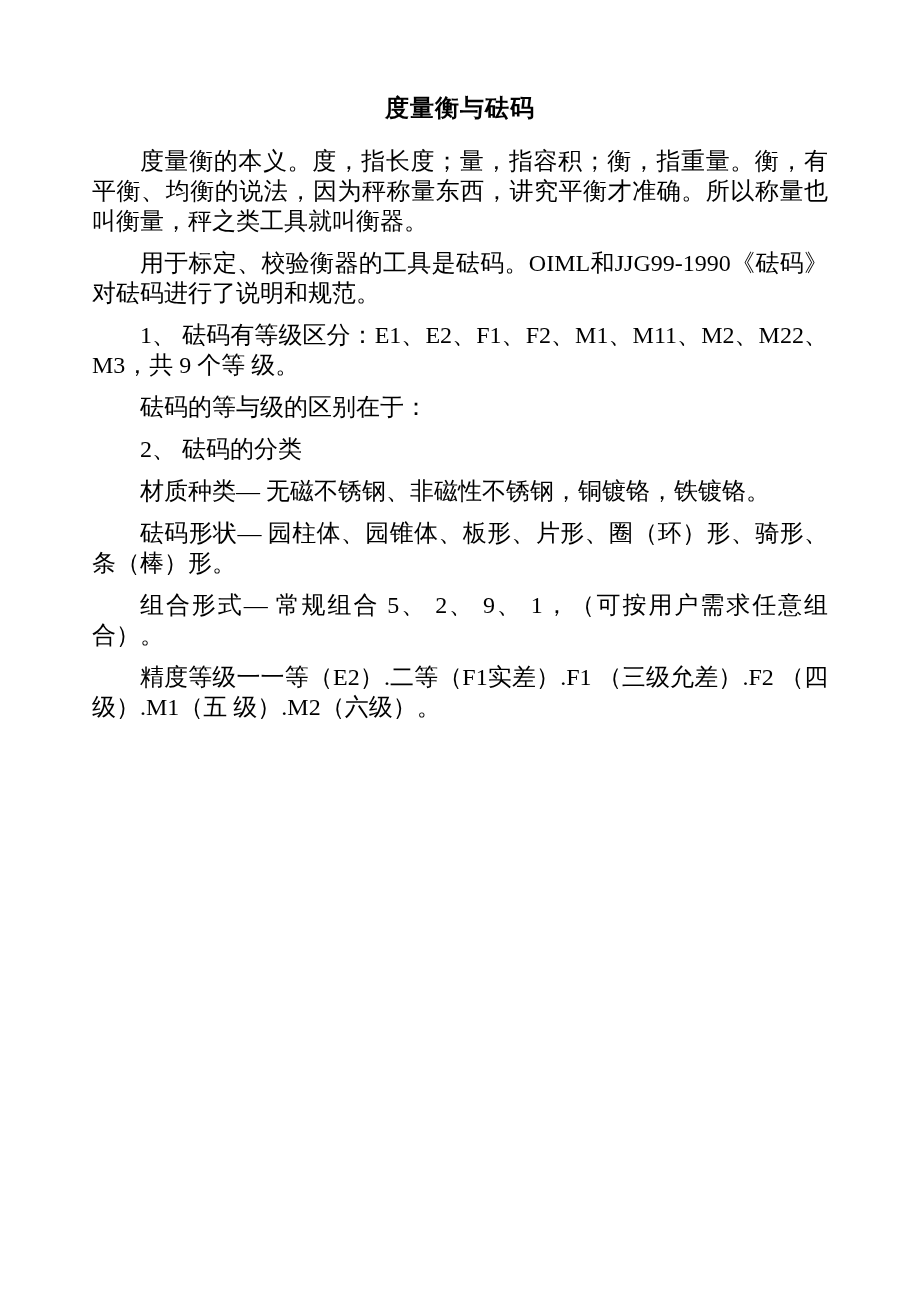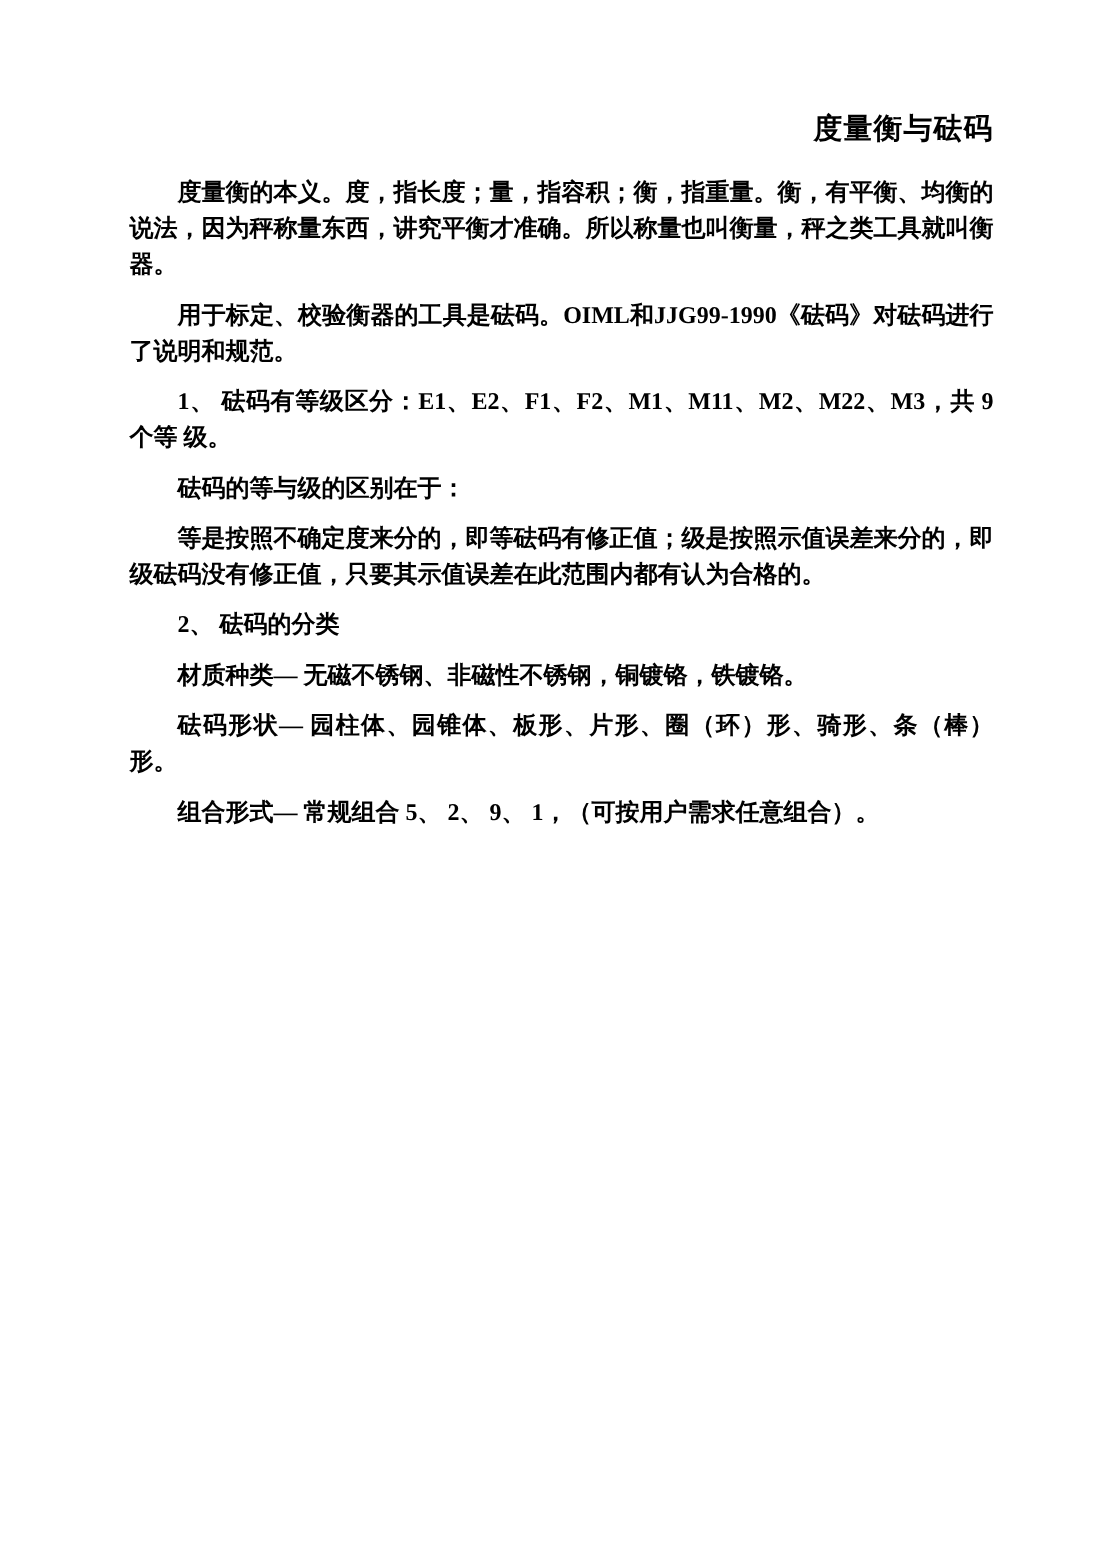"度量衡与砝码" .doc-title { text-align: right -> center }
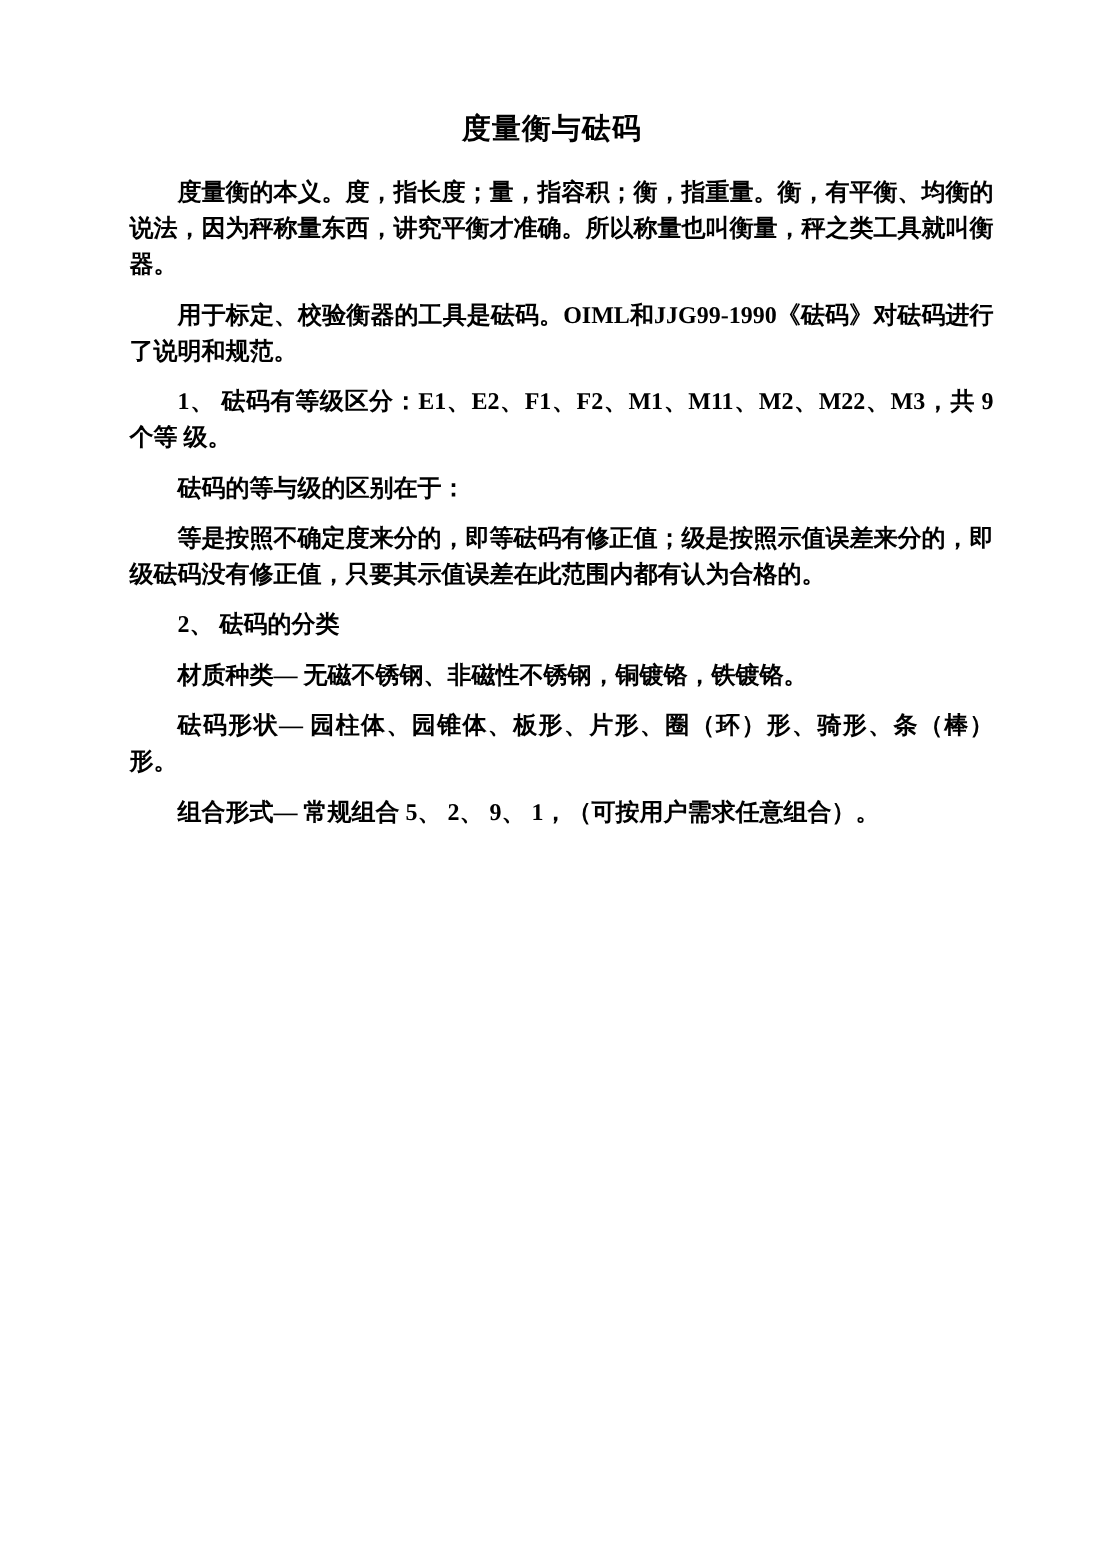"度量衡的本义。度，指长度；量，指容积；衡，指重量。衡，有平衡、均衡的说法，因为秤" .doc-body p { font-size: 20px -> 24px; font-weight: bold -> none; margin: 0 0 12px 16px -> 0 0 12px 0 }
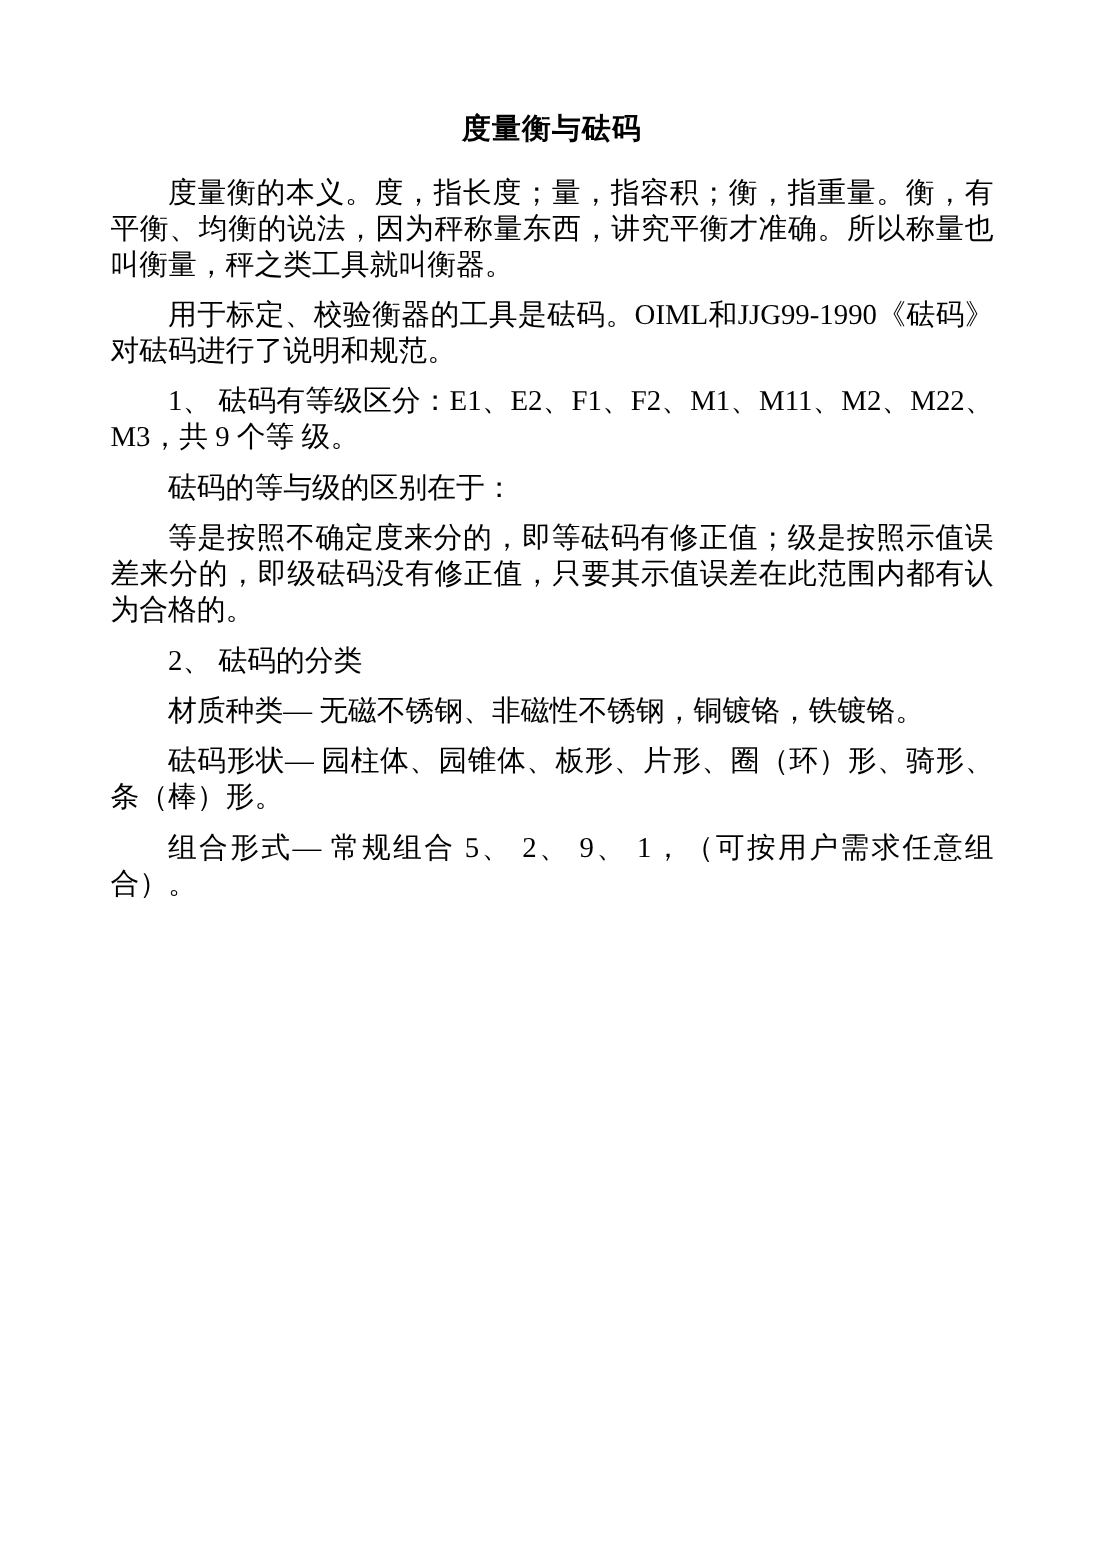"等是按照不确定度来分的，即等砝码有修正值；级是按照示值误差来分的，即级砝码没有修" p { html: <p>等是按照不确定度来分的，即等砝码有修正值；级是按照示值误差来分的，即级砝码没有修正值，只要其示值误差在此范围内都有认为合格的。</p> -> none }
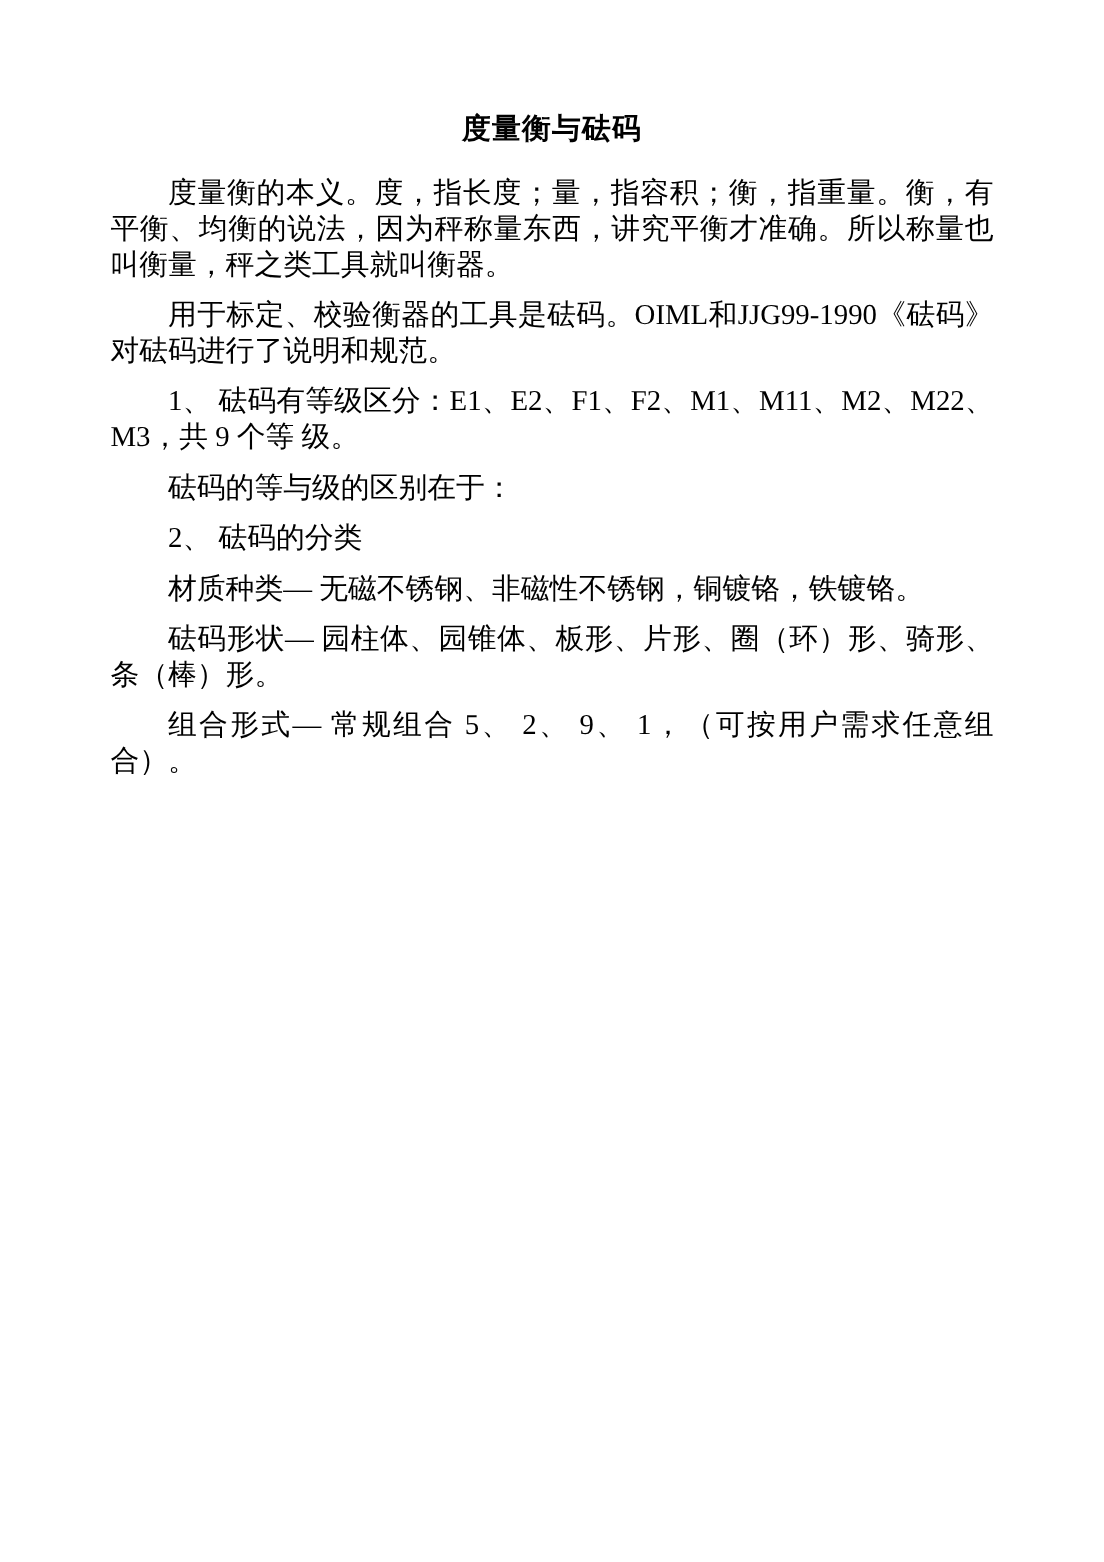"精度等级一一等（E2）.二等（F1实差）.F1 （三级允差）.F2" p { html: none -> <p>精度等级一一等（E2）.二等（F1实差）.F1 （三级允差）.F2 （四级）.M1（五 级）.M2（六级）。</p> }
